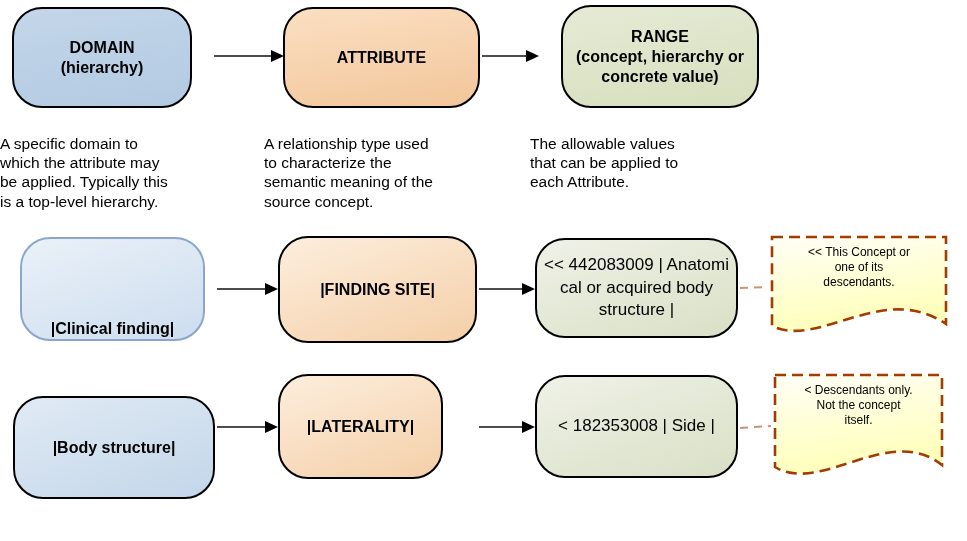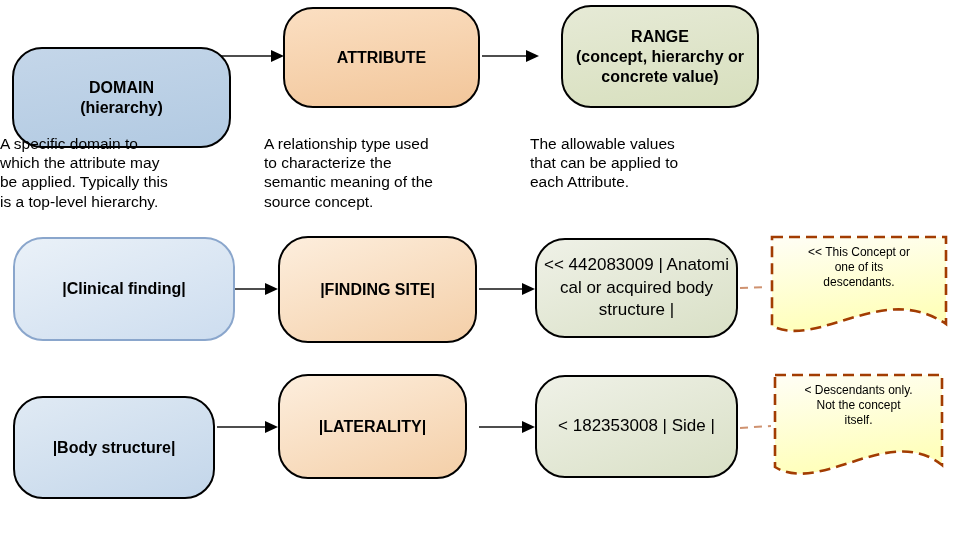"DOMAIN" .b-domain { margin-top: 40px -> none; width: 219px -> 180px }
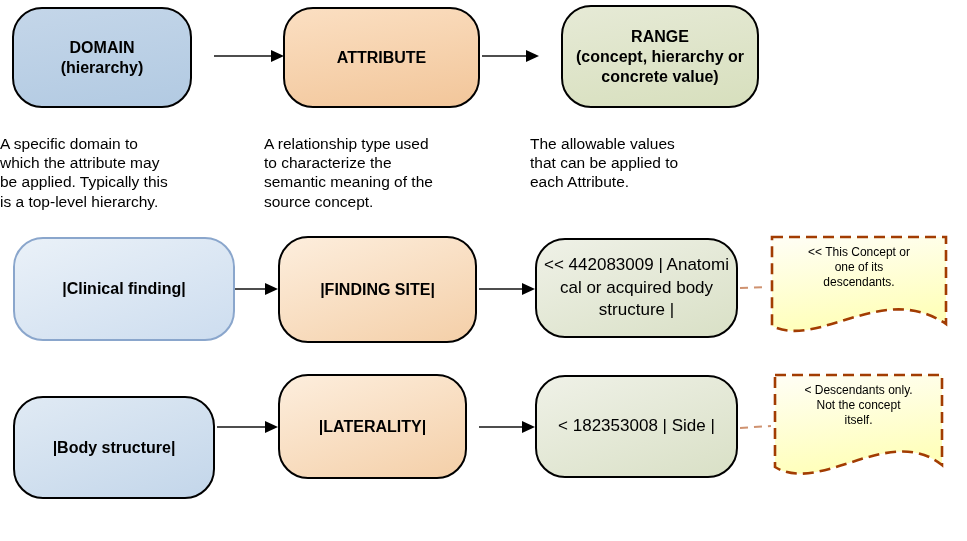"|Clinical finding|" .b-cf { align-items: none -> flex-end; left: 13px -> 20px; width: 222px -> 185px }
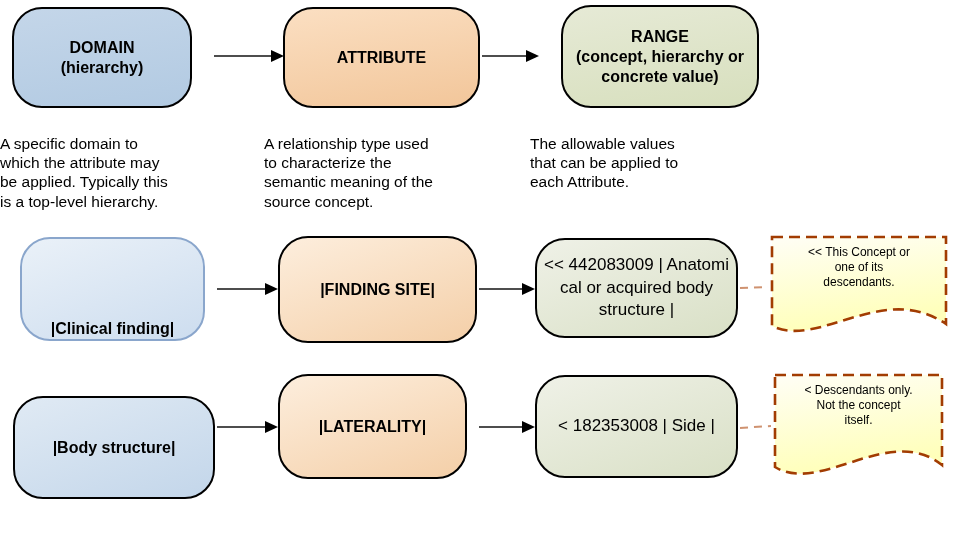"|LATERALITY|" .b-lat { width: 189px -> 165px }
